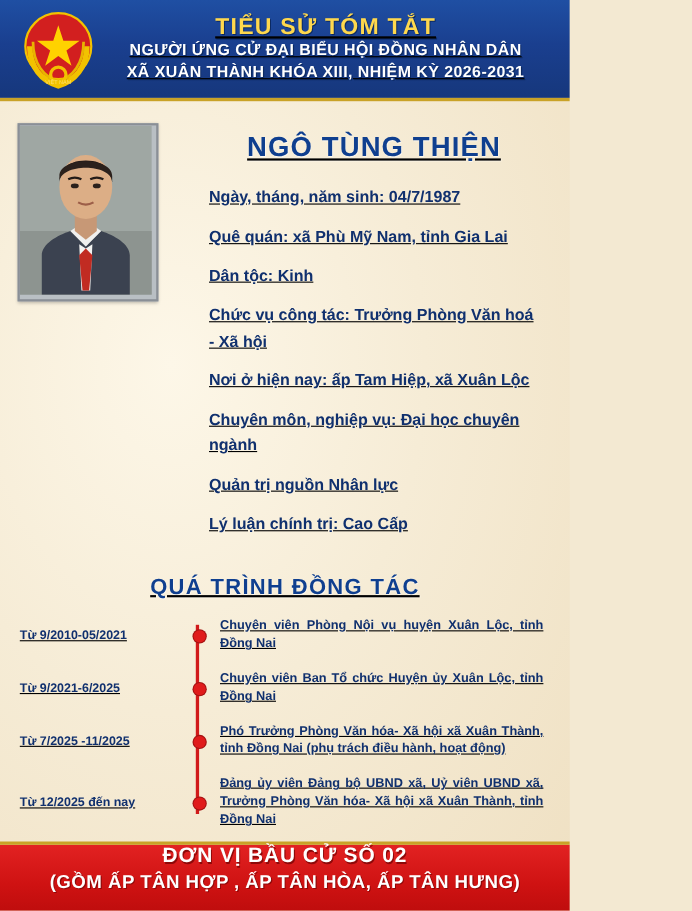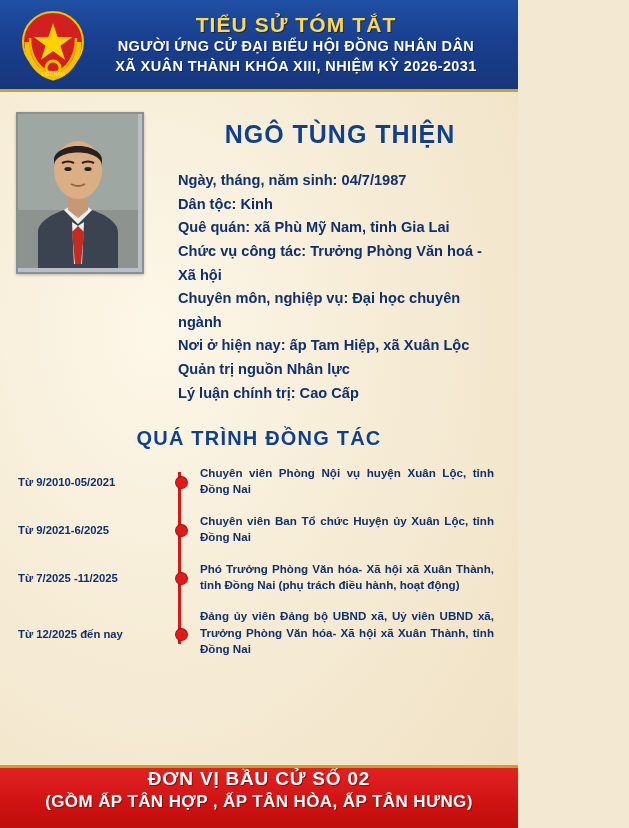"TIỂU SỬ TÓM TẮT" .page { text-decoration: none -> underline }
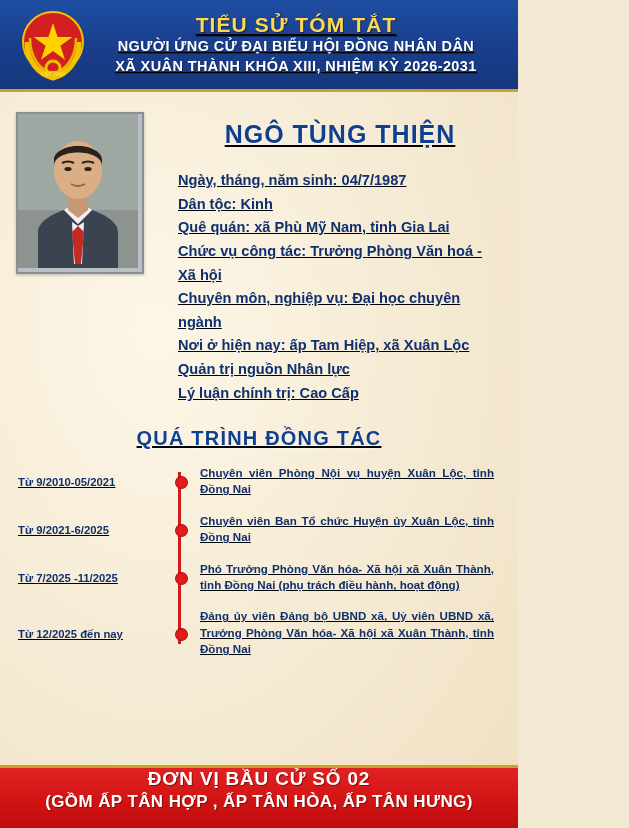"Ngày, tháng, năm sinh: 04/7/1987" .info-line { margin: 0 -> 12px }
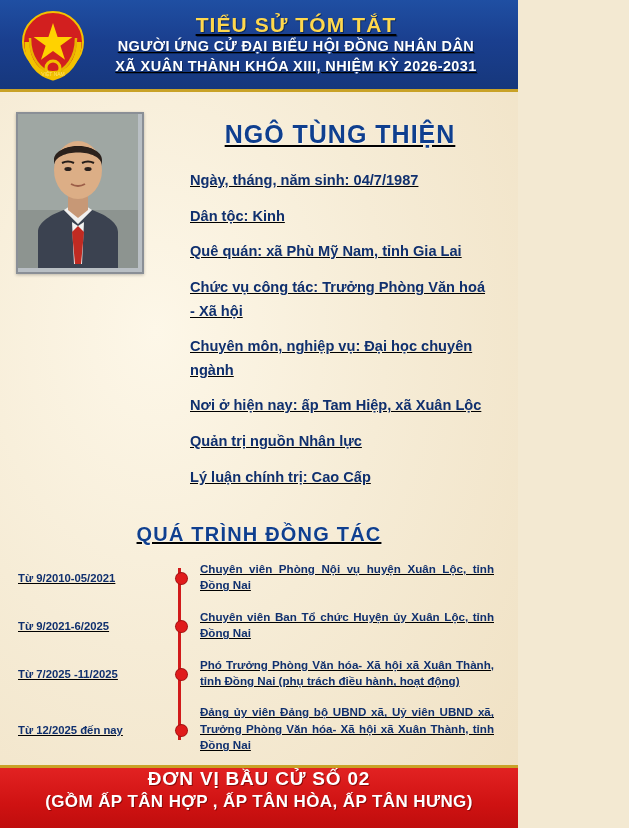"Dân tộc: Kinh" p.info-line { order: before "Quê quán: xã Phù Mỹ" -> after "Quê quán: xã Phù Mỹ" }
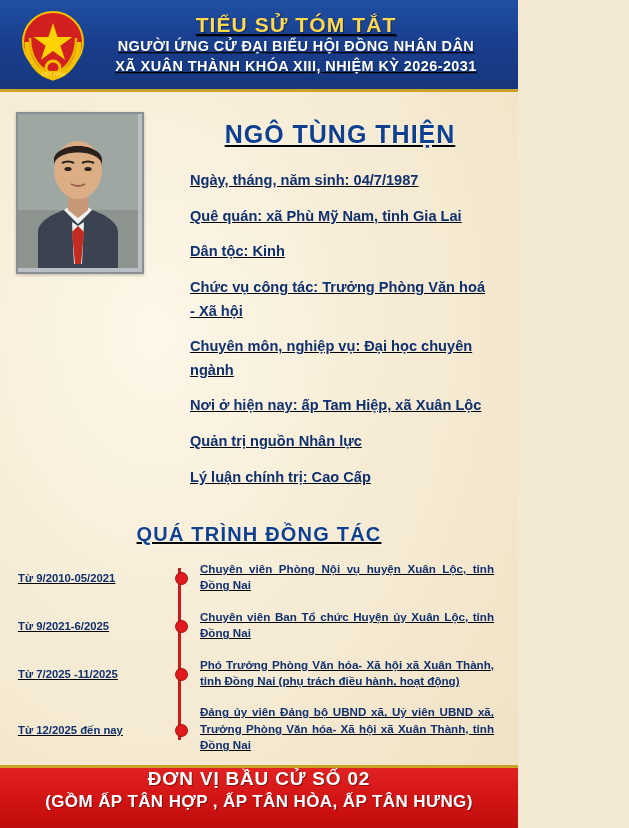"Chuyên môn, nghiệp vụ: Đại" p.info-line { order: before "Nơi ở hiện nay: ấp" -> after "Nơi ở hiện nay: ấp" }
